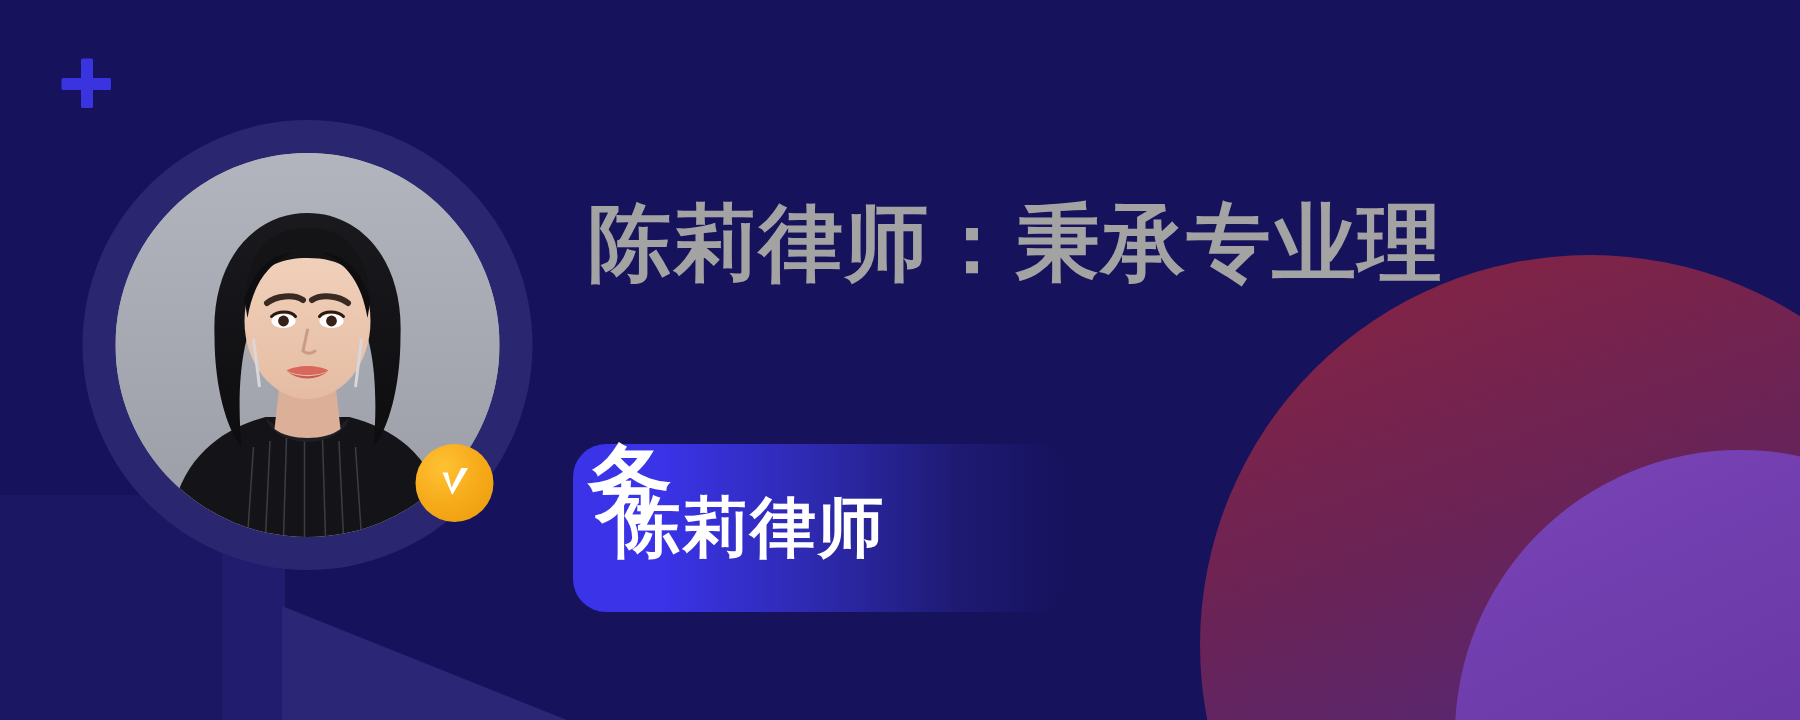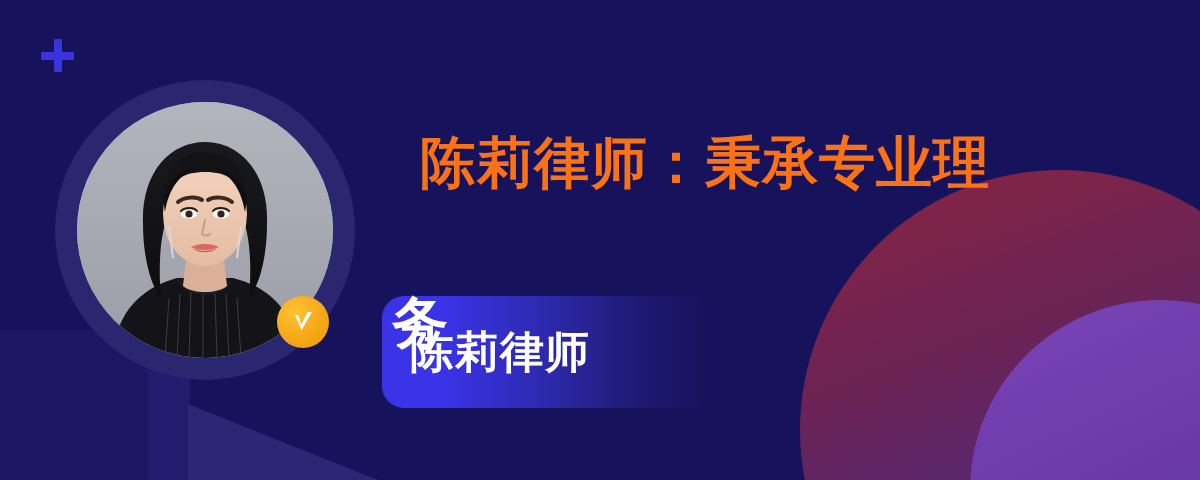"陈莉律师：秉承专业理" .headline { color: #f97316 -> #a3a3a3; margin-left: 28px -> none }
